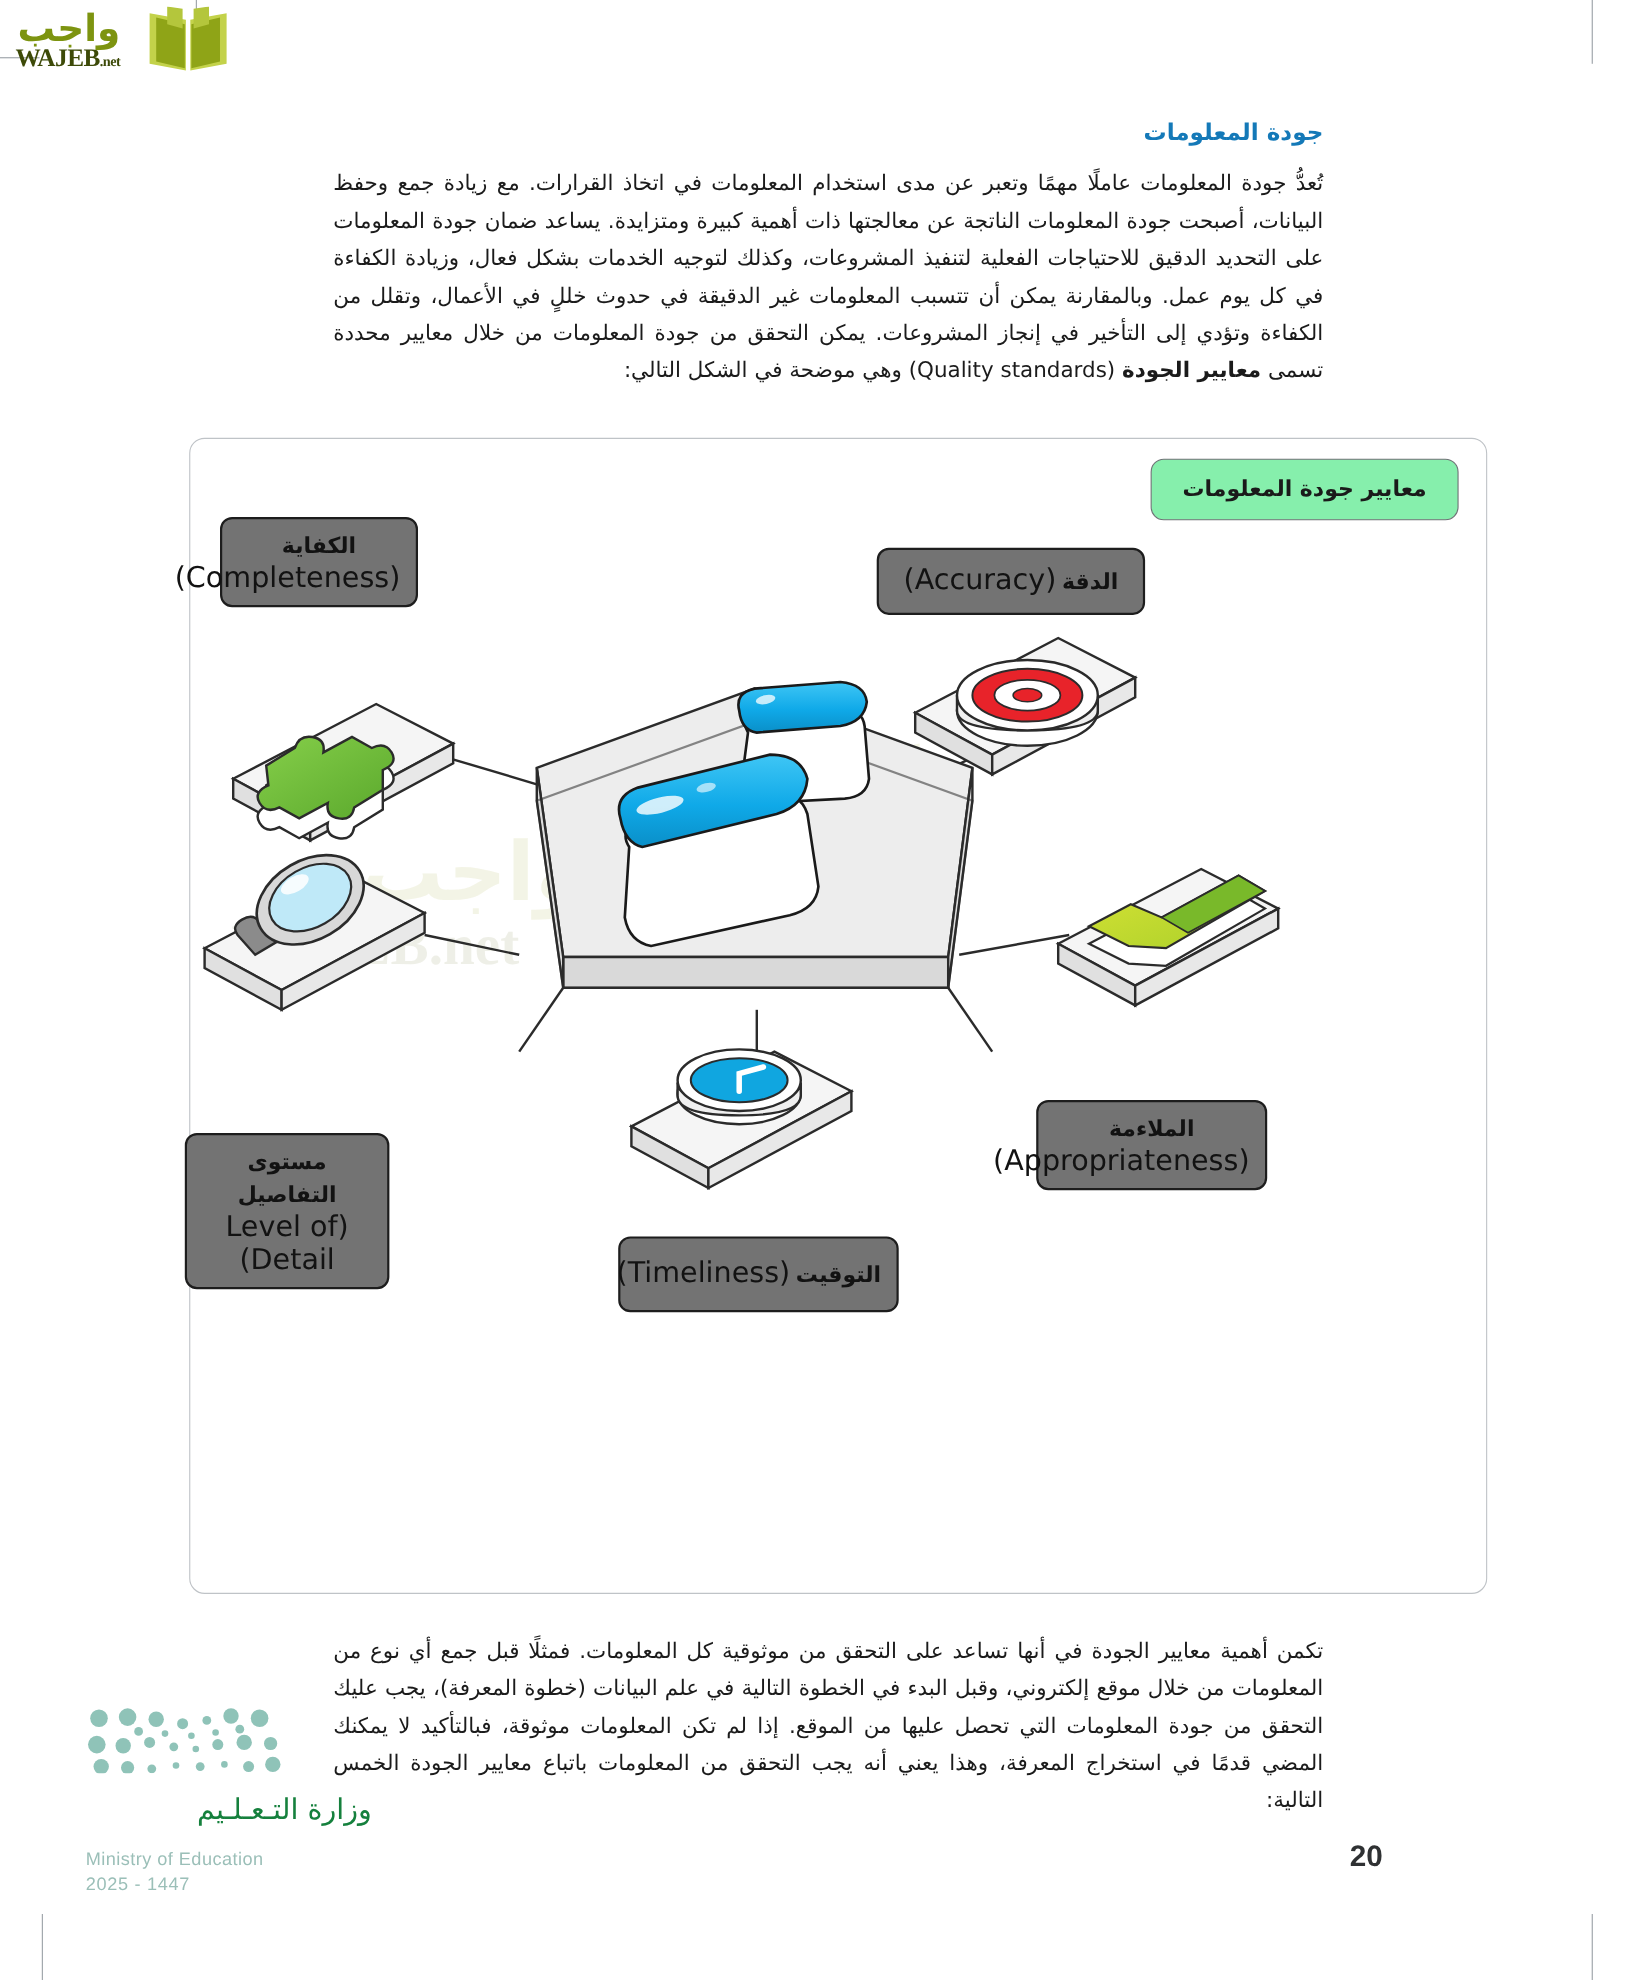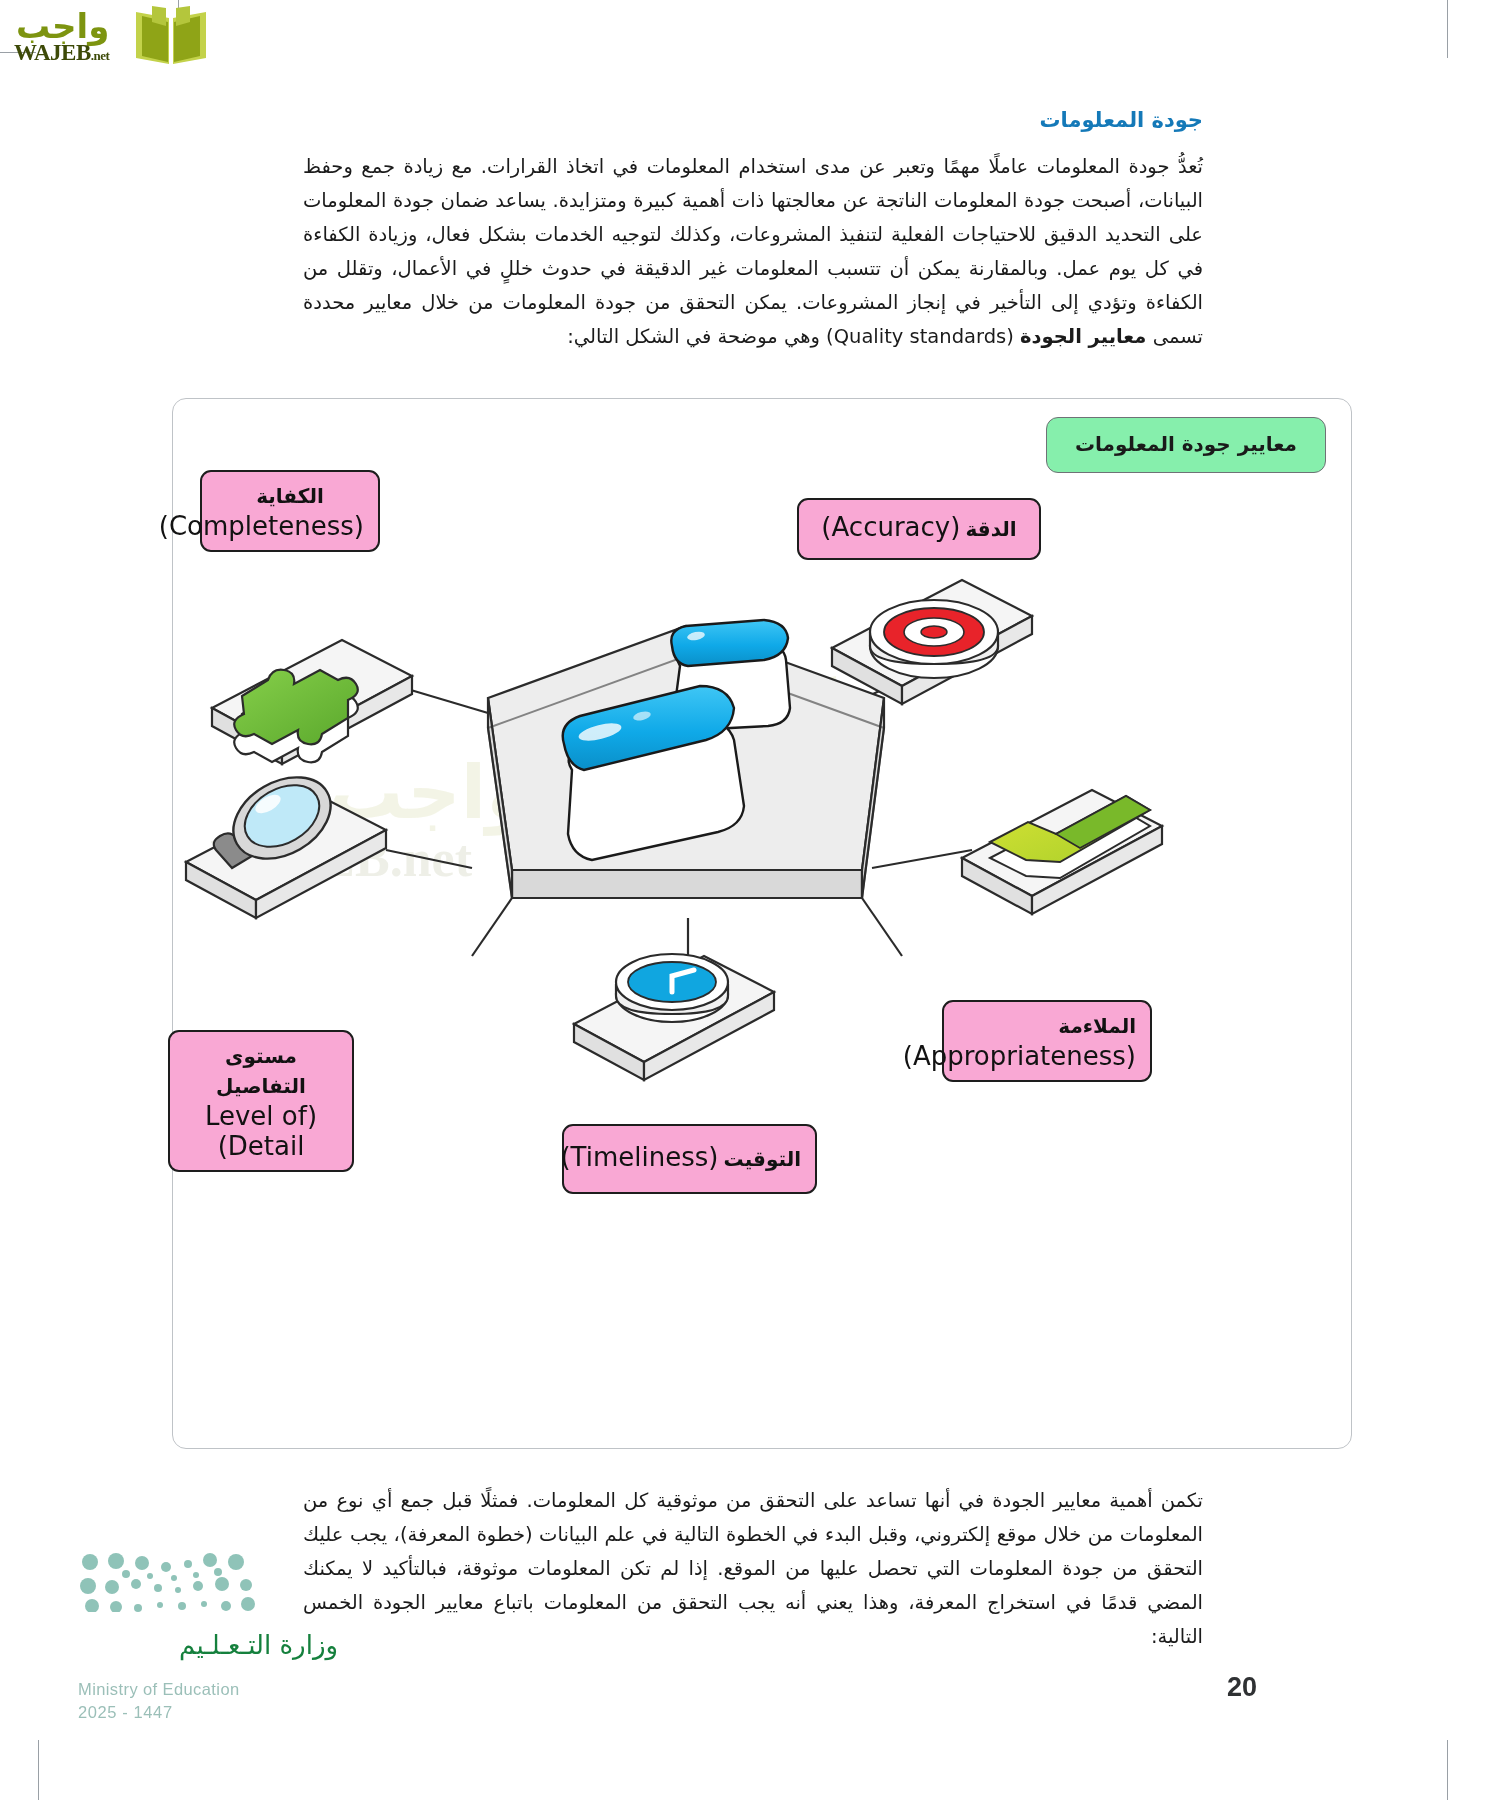"الكفاية" .node-label { background: #f9a8d4 -> #737373 }
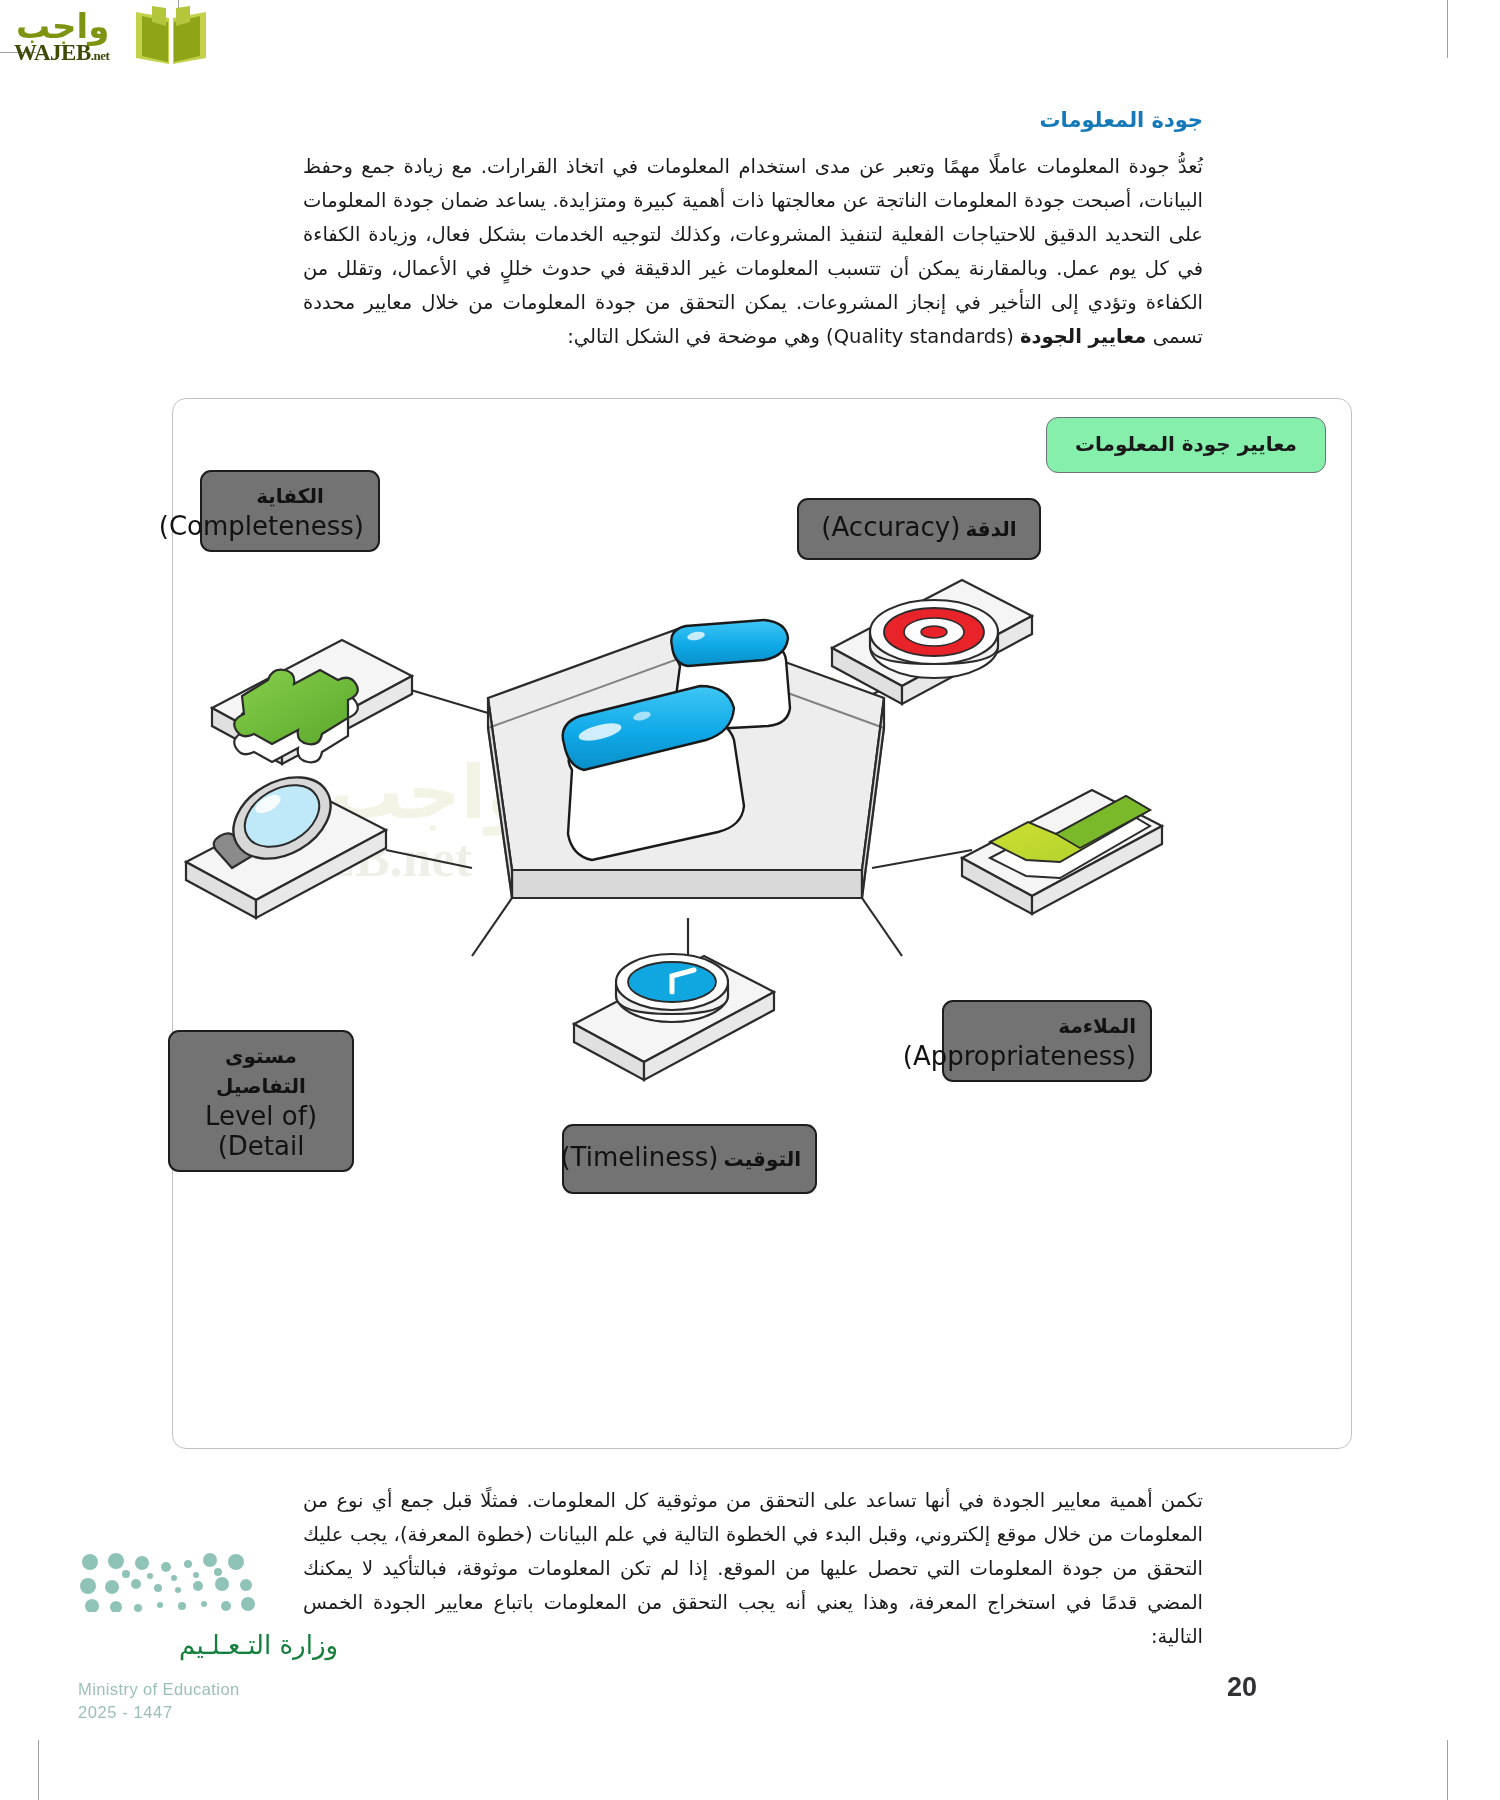"الملاءمة" .lbl-appropriate { text-align: right -> none }
